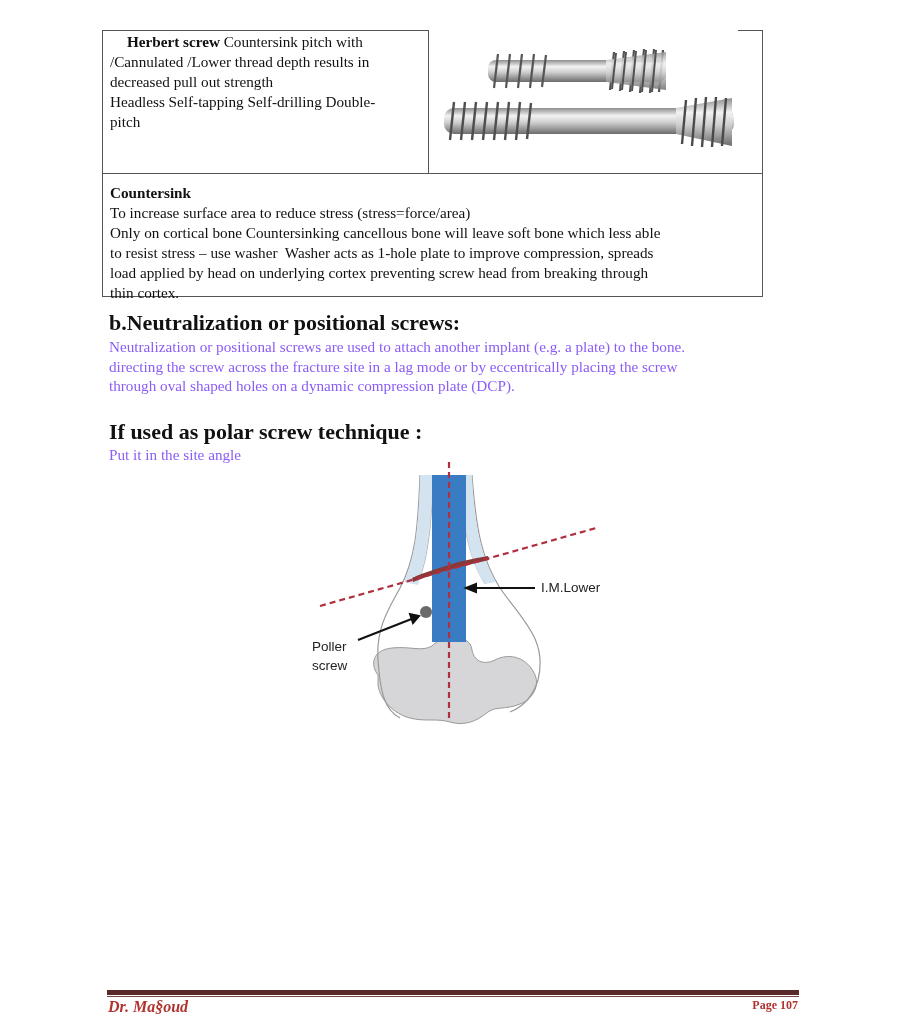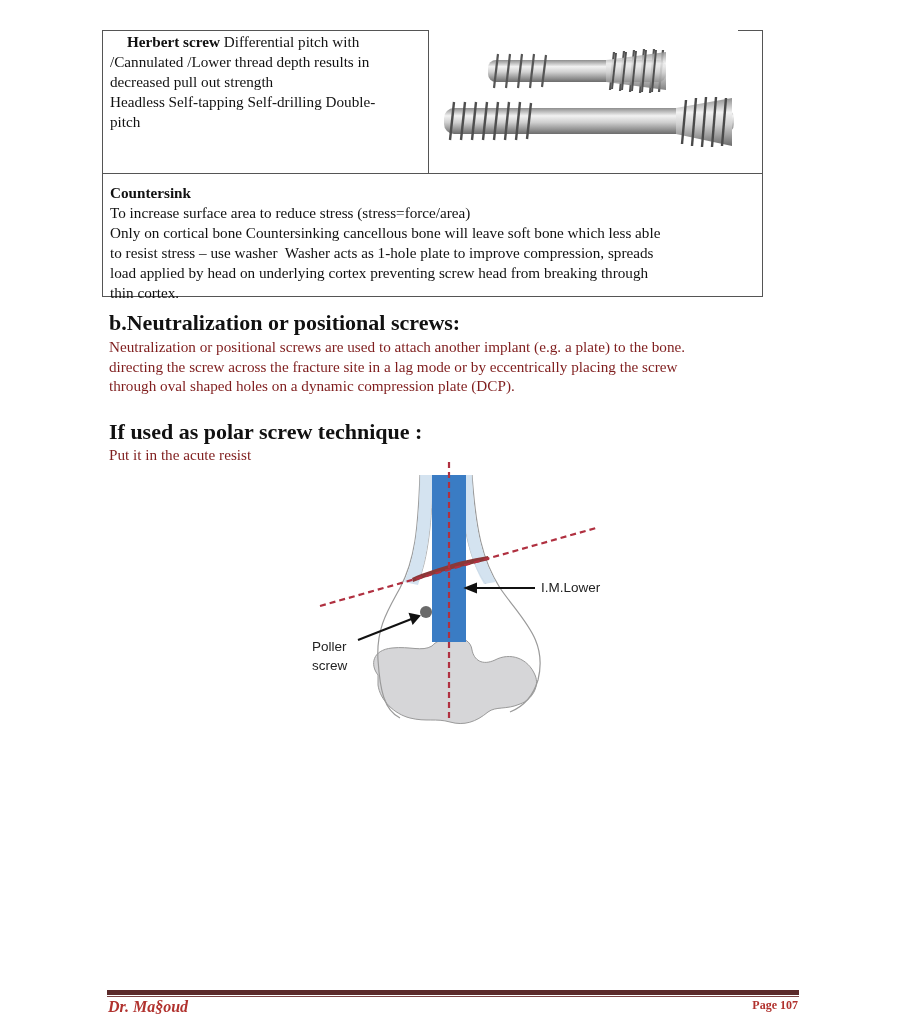"Differential pitch with" span { text: Differential -> Countersink }
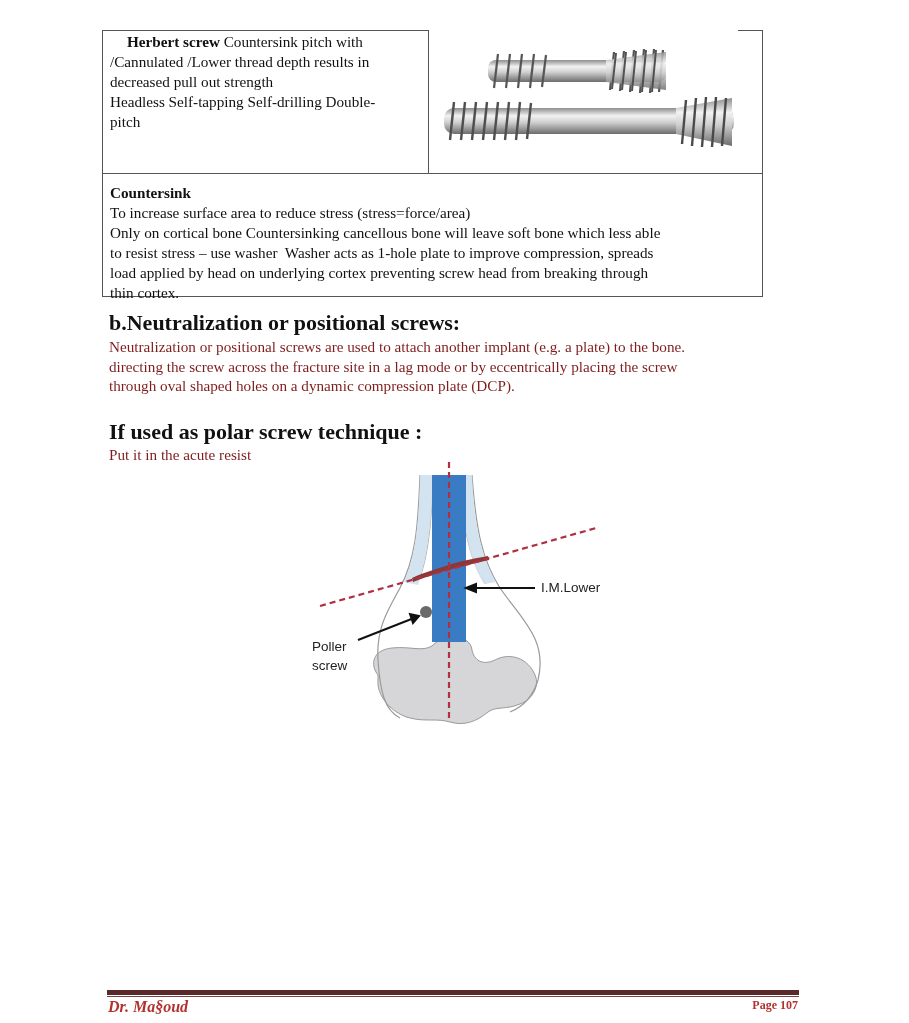"Neutralization or positional screws are" .para { color: #7f1d1d -> #8b5cf6 }
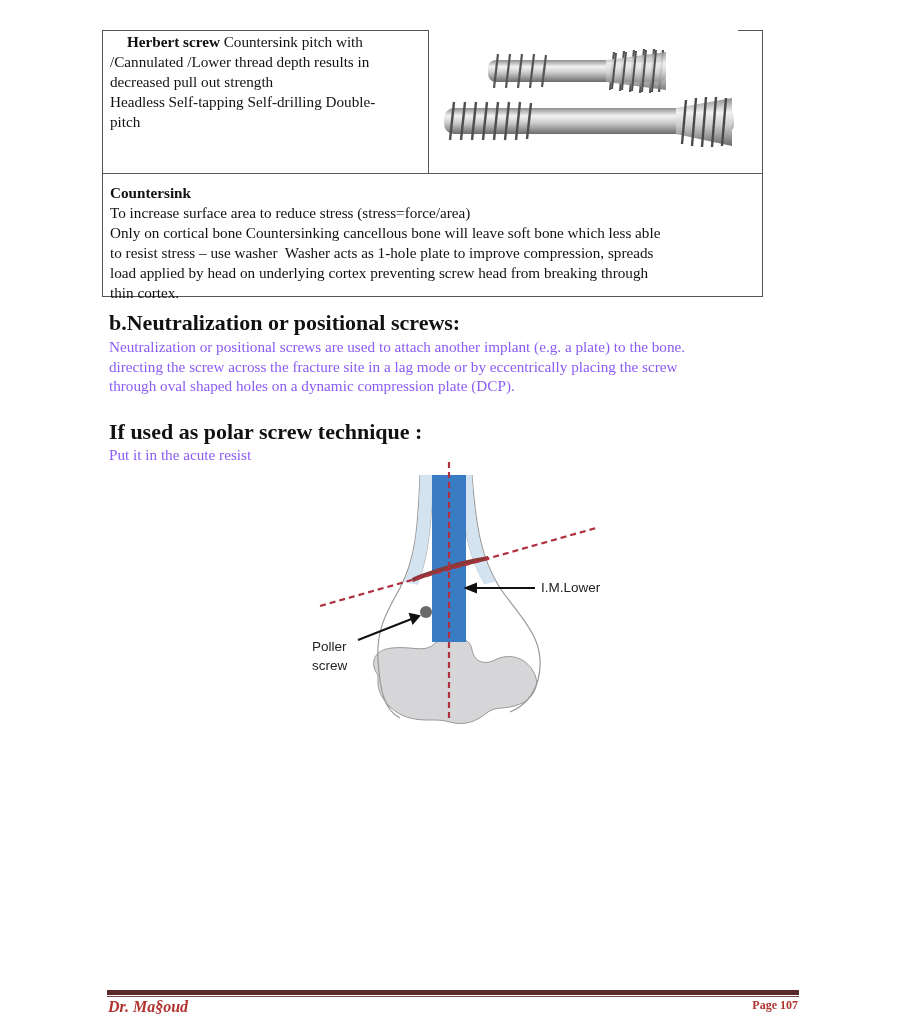"Put it in the acute" div.para { text: acute resist -> site angle }
